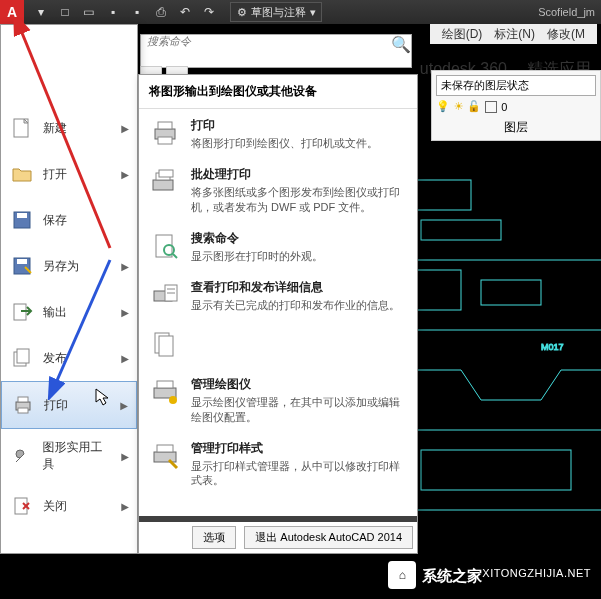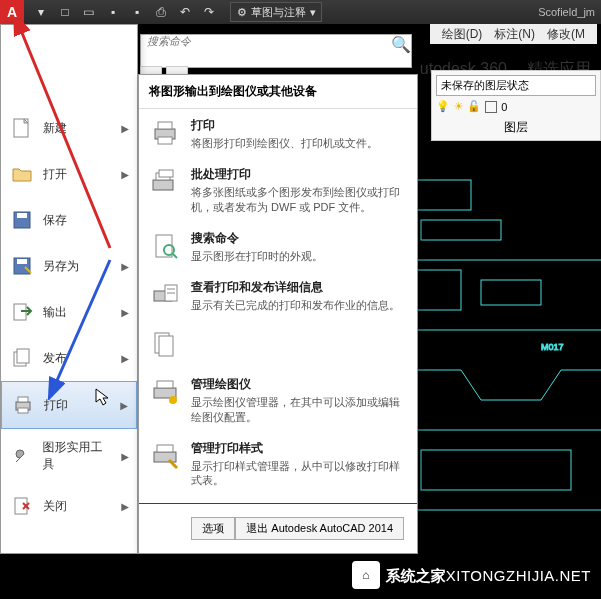"选项" .submenu-footer { border-top: 1px solid #404040 -> 6px solid #404040; gap: none -> 8px; padding: 13px -> 4px }
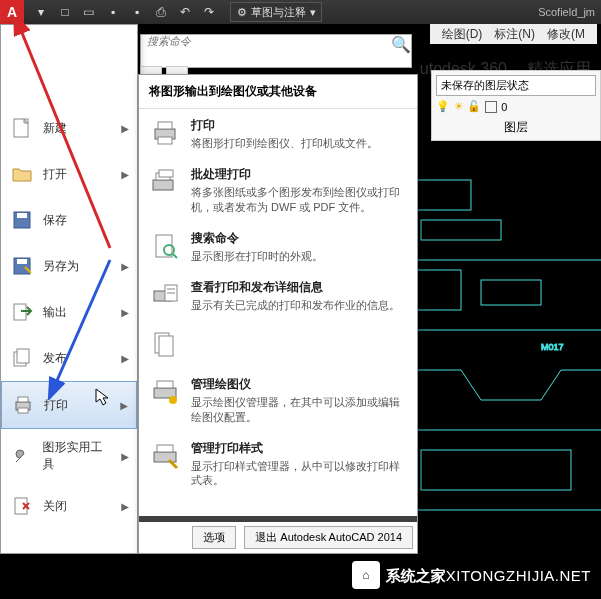"XITONGZHIJIA.NET" span { font-size: 15px -> 11px }
